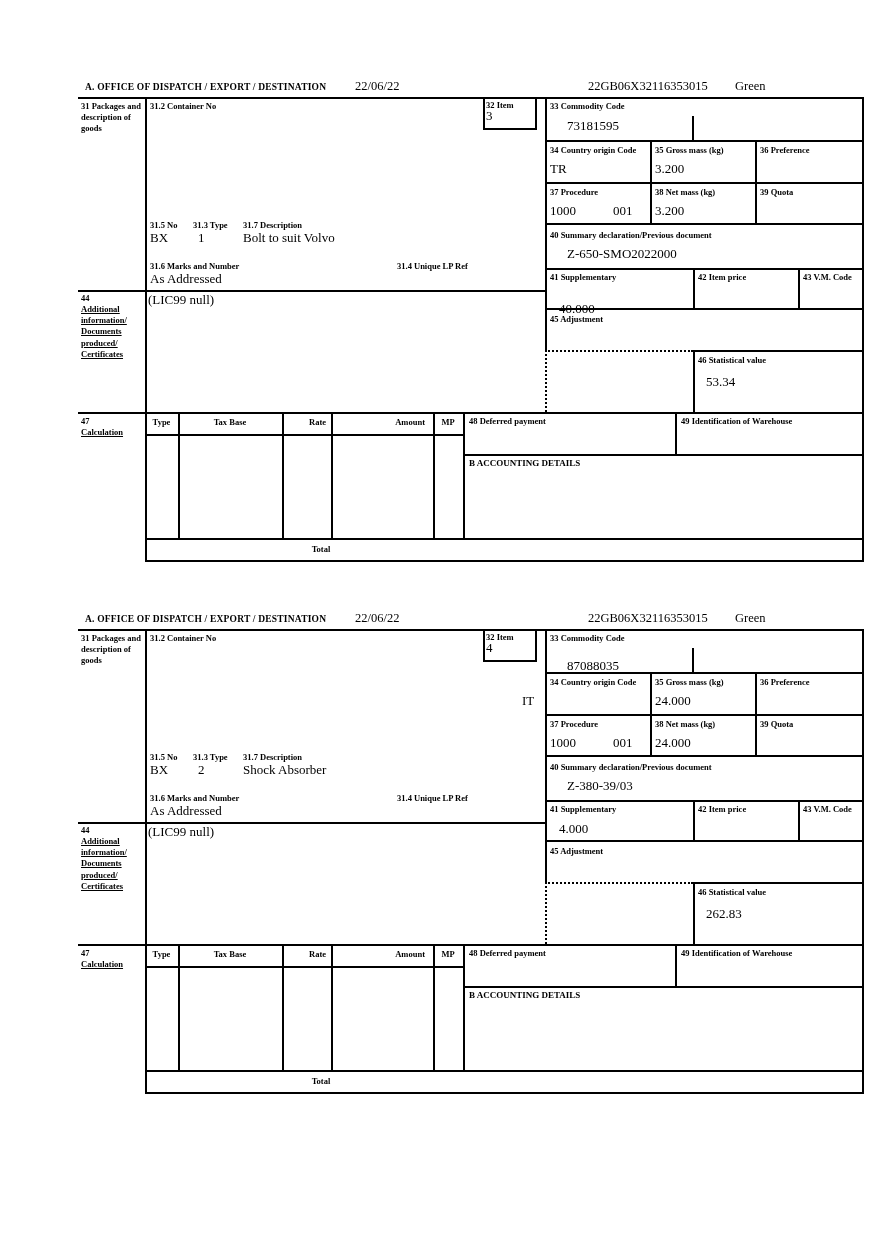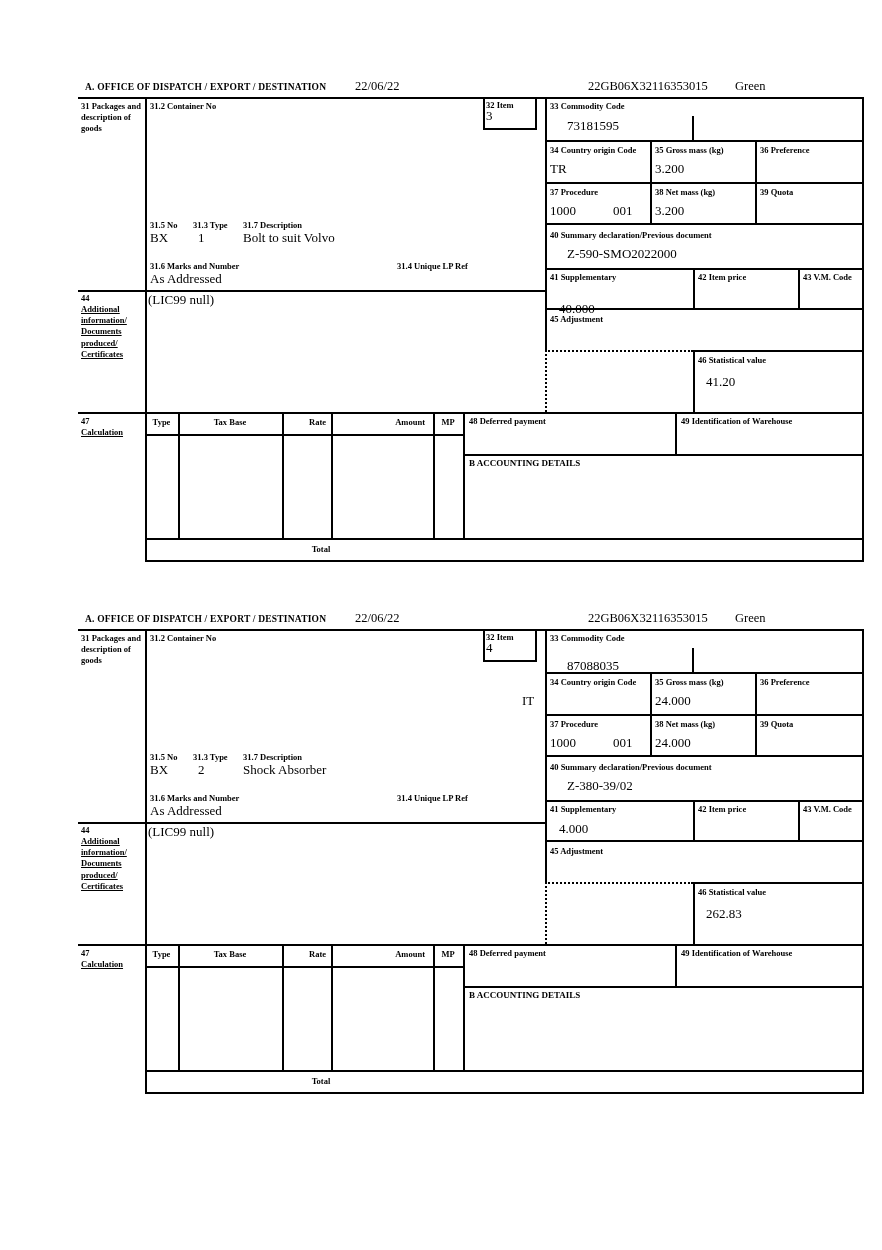"Z-590-SMO2022000" div.val { text: Z-590-SMO2022000 -> Z-650-SMO2022000 }
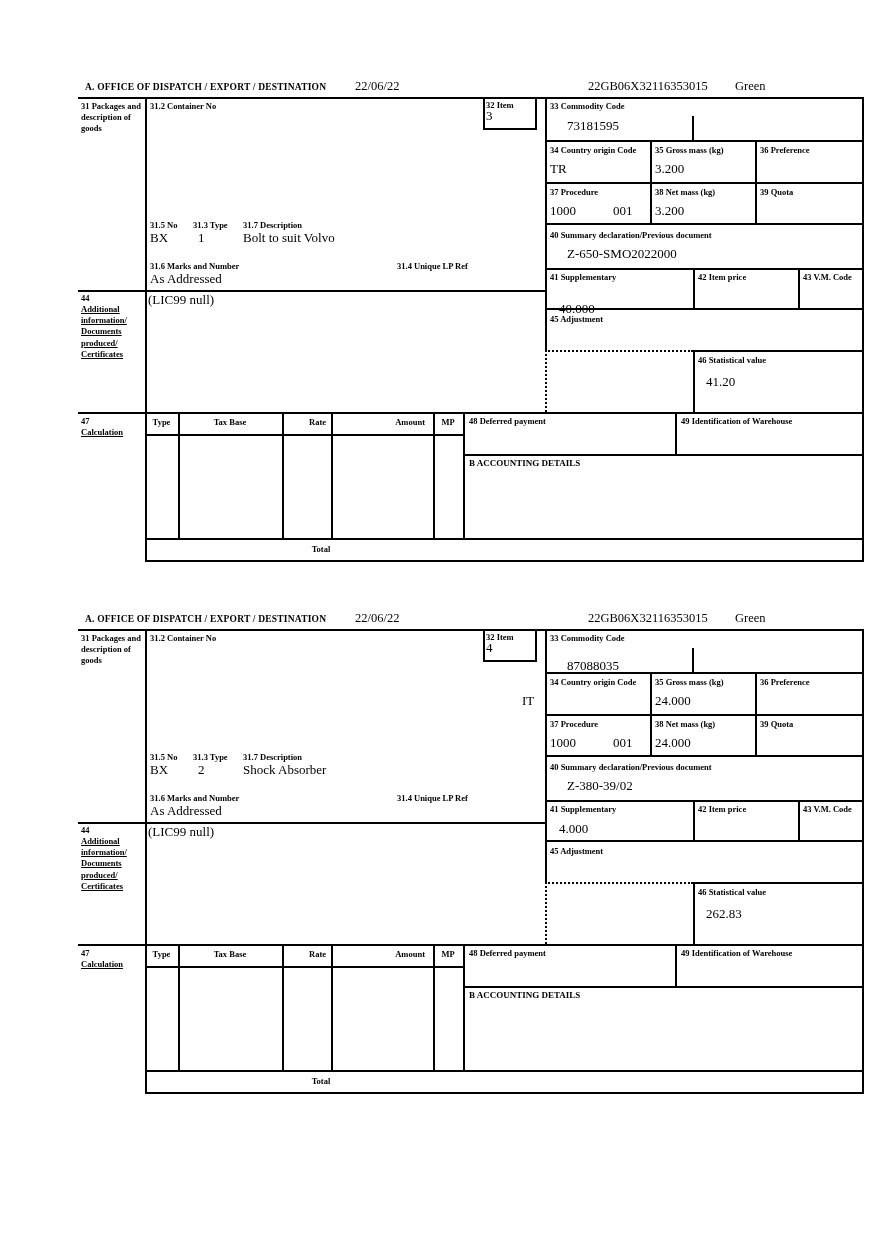"41.20" div.val { text: 41.20 -> 53.34 }
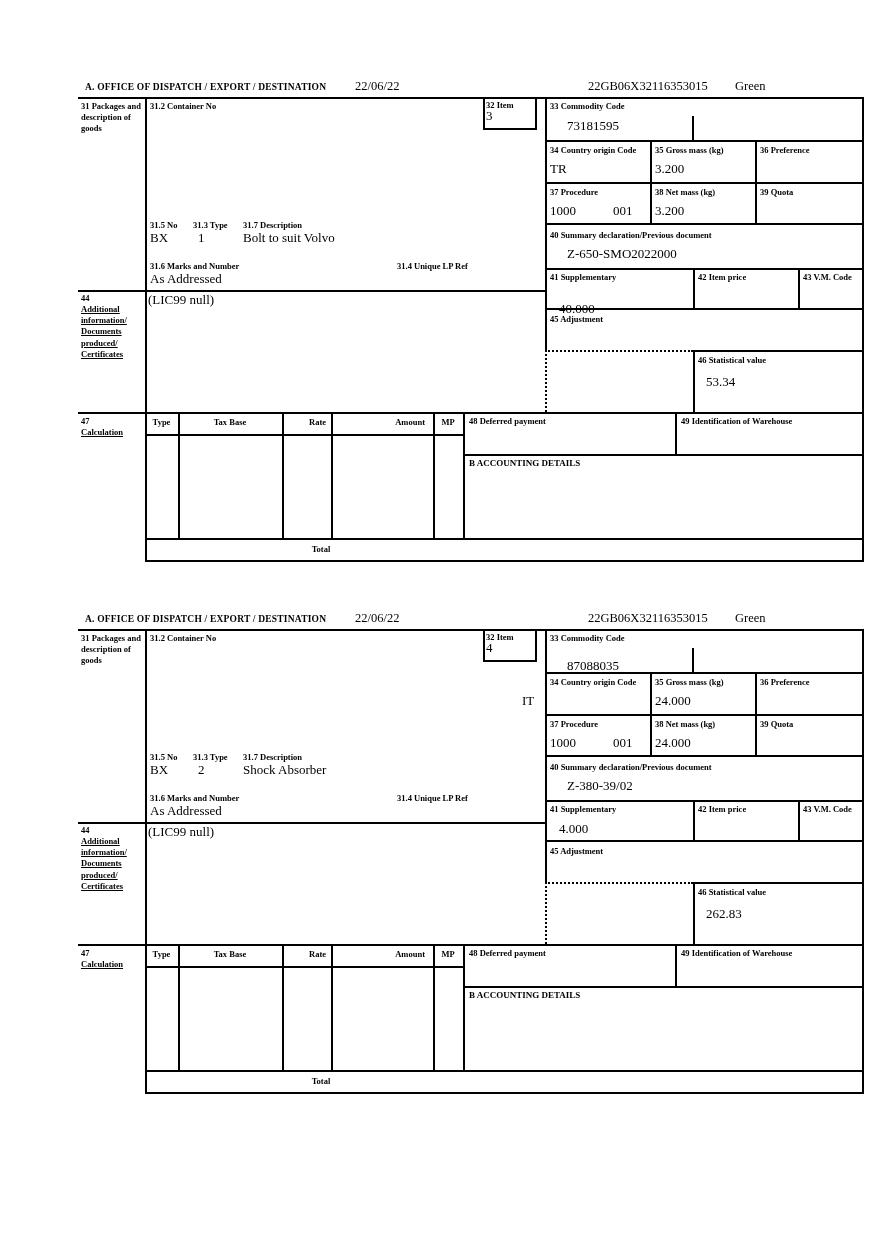"Z-380-39/02" div.val { text: Z-380-39/02 -> Z-380-39/03 }
